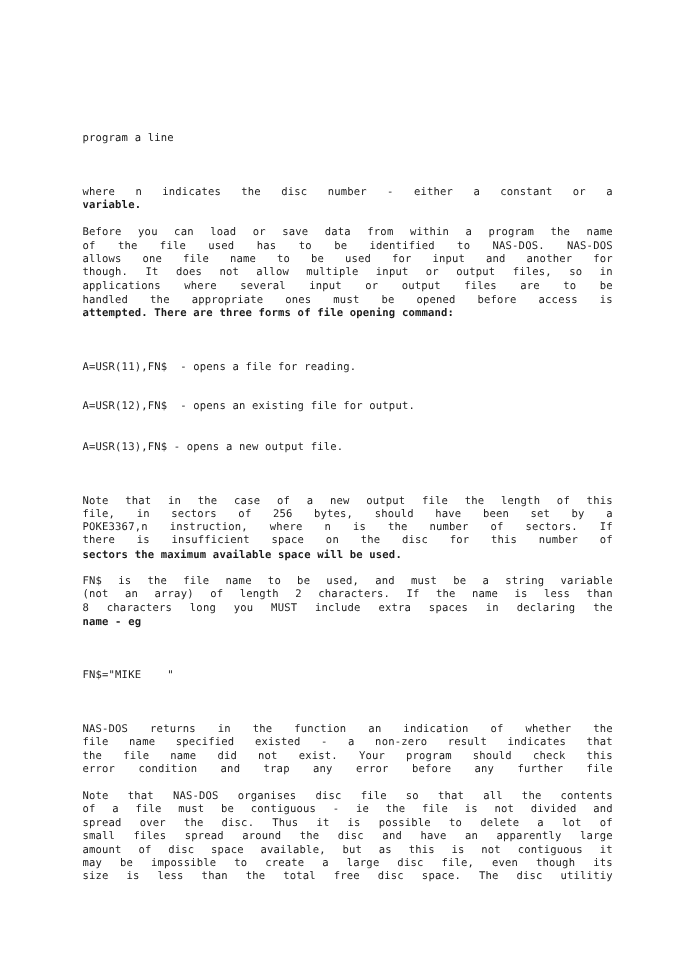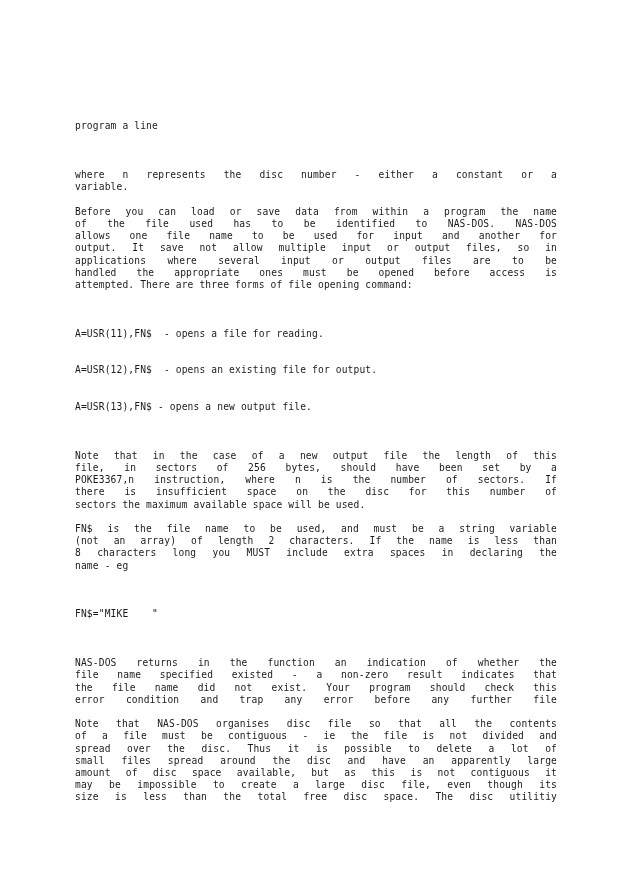"where n represents the disc" span.line { text: represents -> indicates }
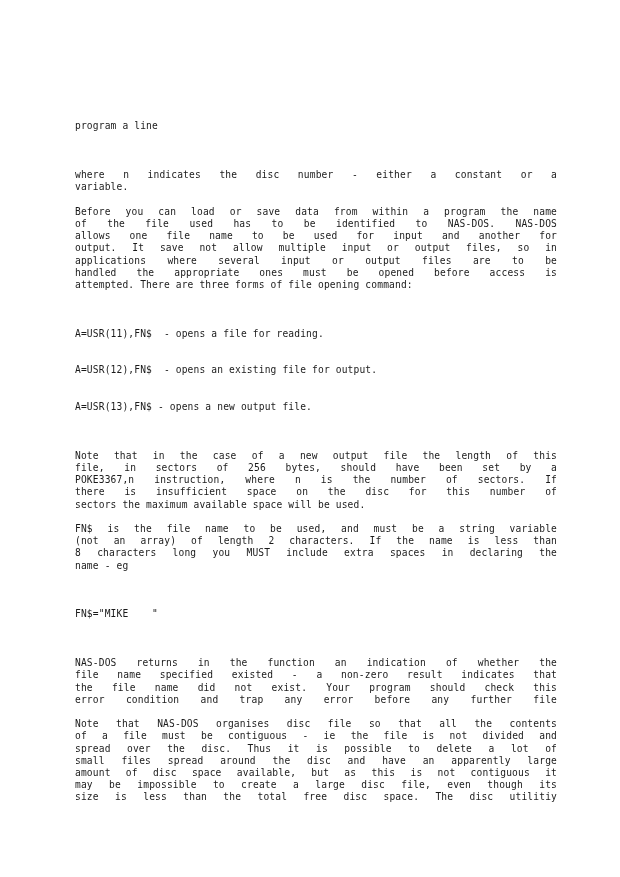"variable." .line.last { font-weight: none -> bold }
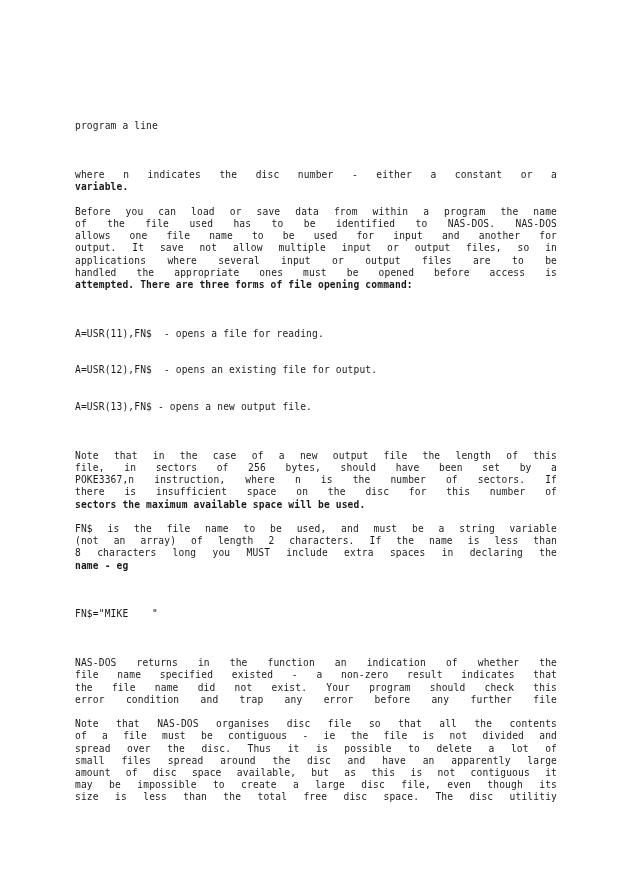"output. It save not allow" span.line { text: output.  It save -> though.  It does }
